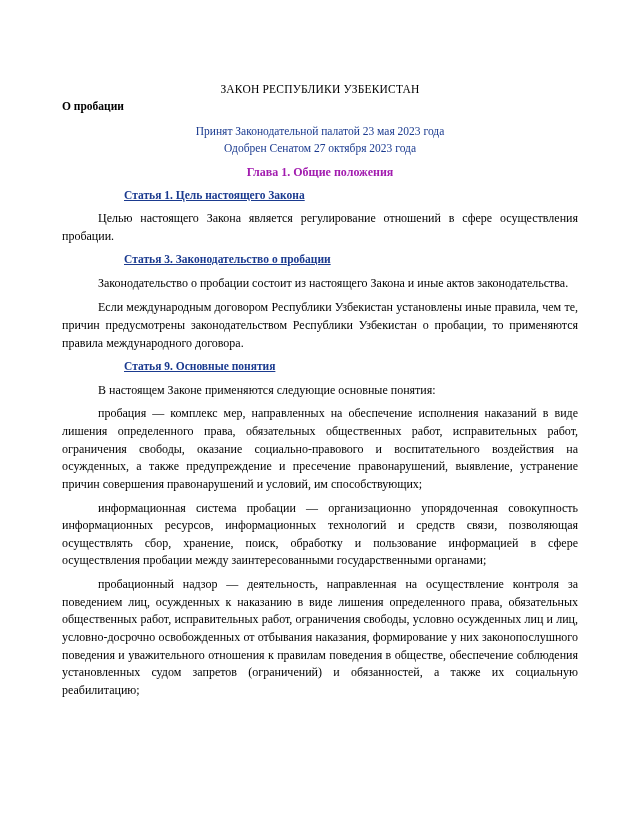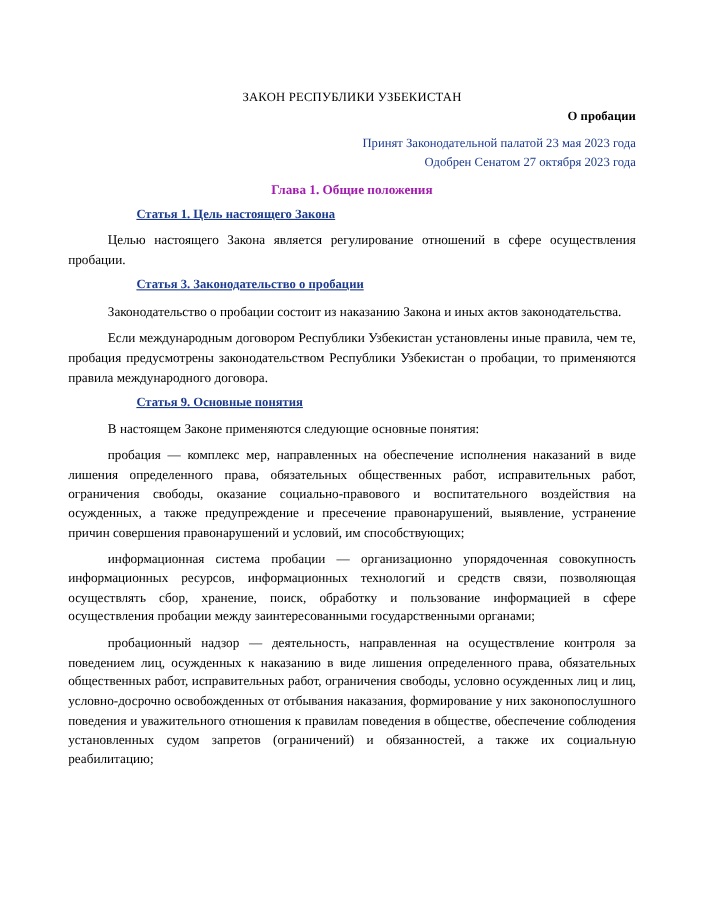"О пробации" .doc-subtitle { text-align: right -> left }
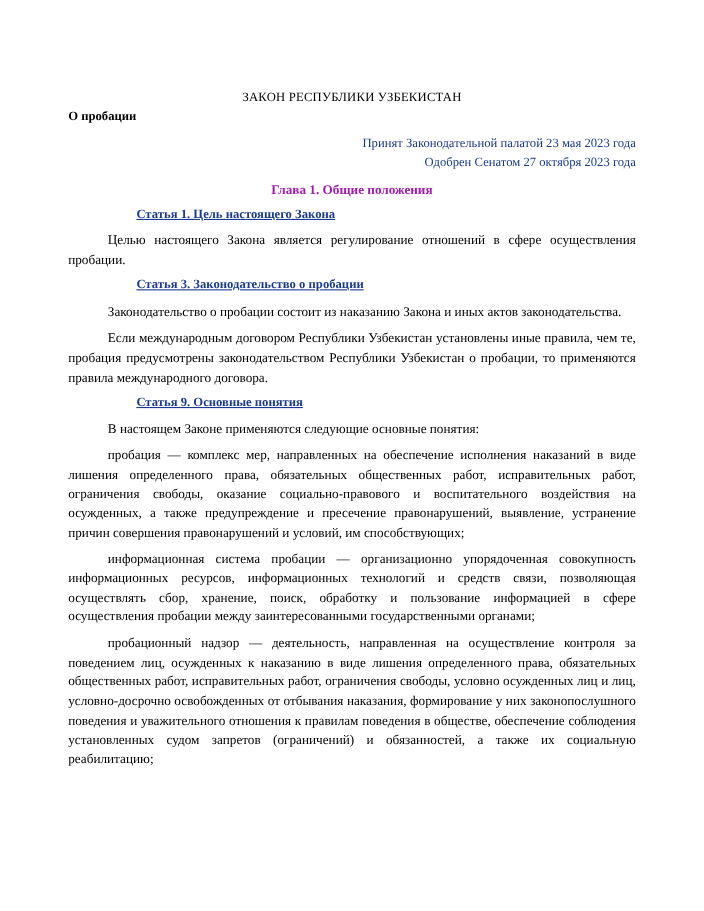"Принят Законодательной палатой 23 мая" .adopt-line { text-align: right -> center }
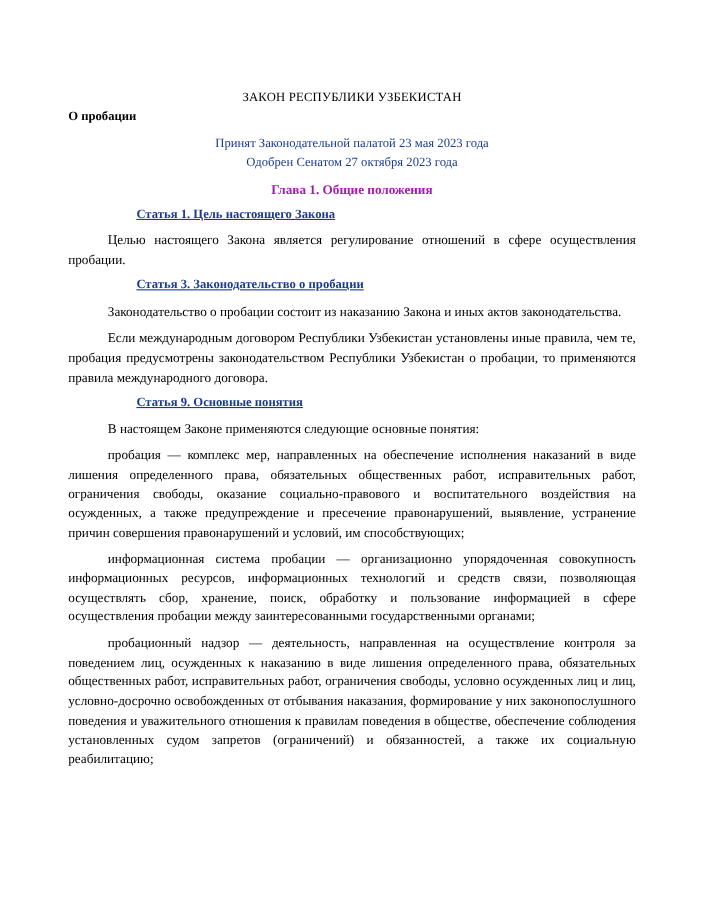"Законодательство о пробации состоит из" p.body-text { text: наказанию Закона и иных -> настоящего Закона и иные }
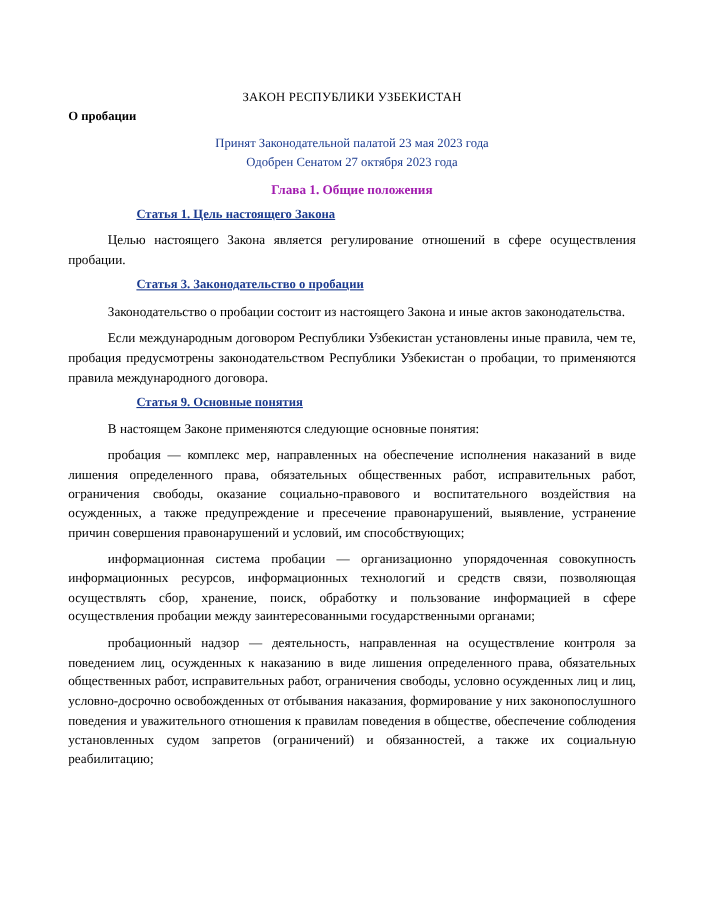"Если международным договором Республики" p.body-text { text: пробация -> причин }
